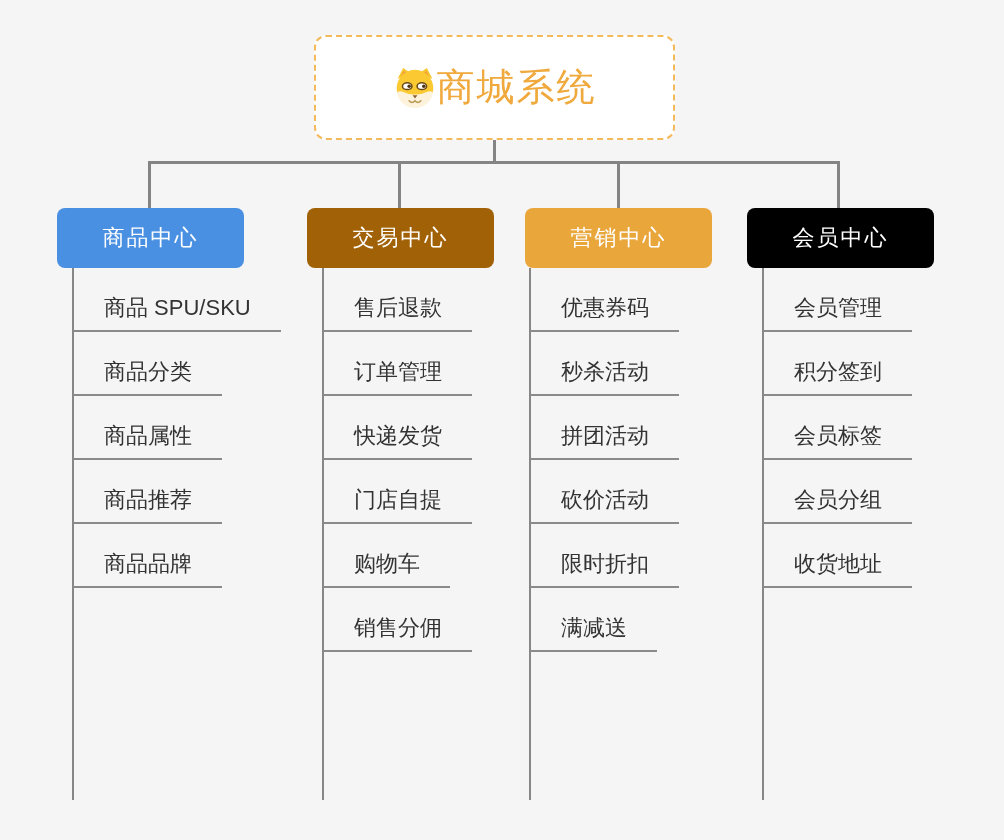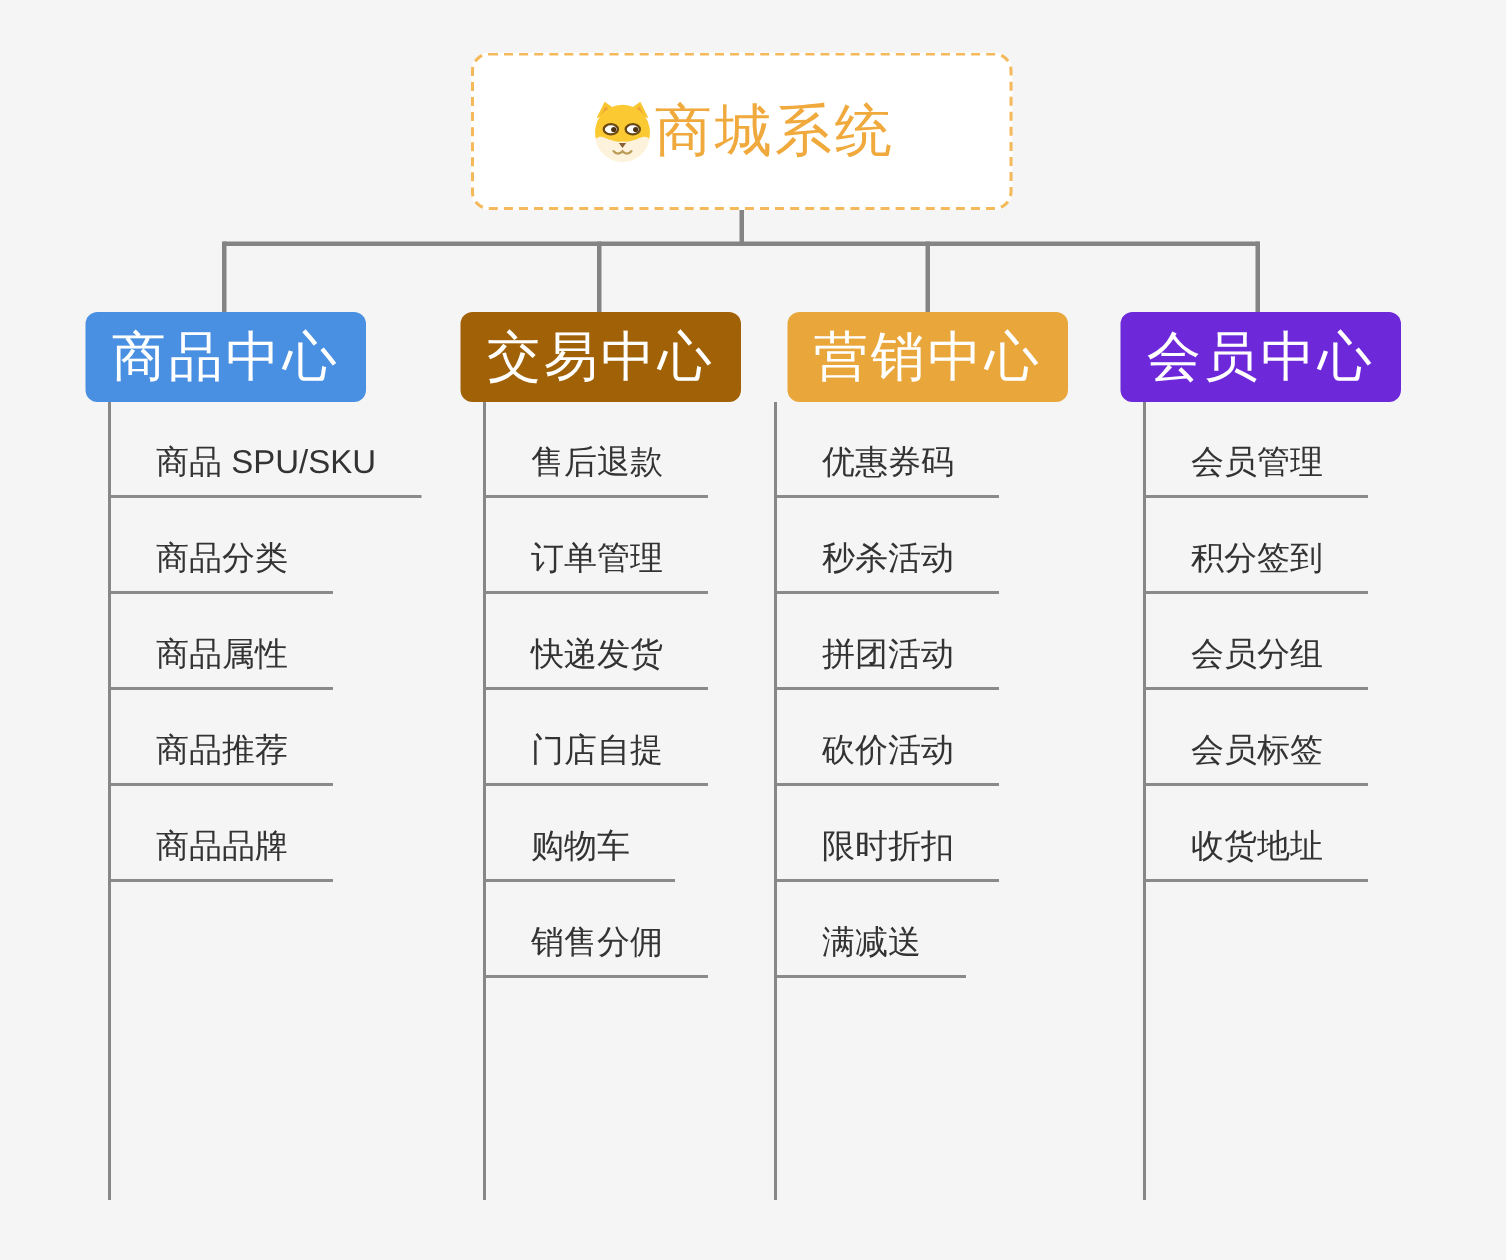"商品中心" .branch-label { font-size: 36px -> 22px }
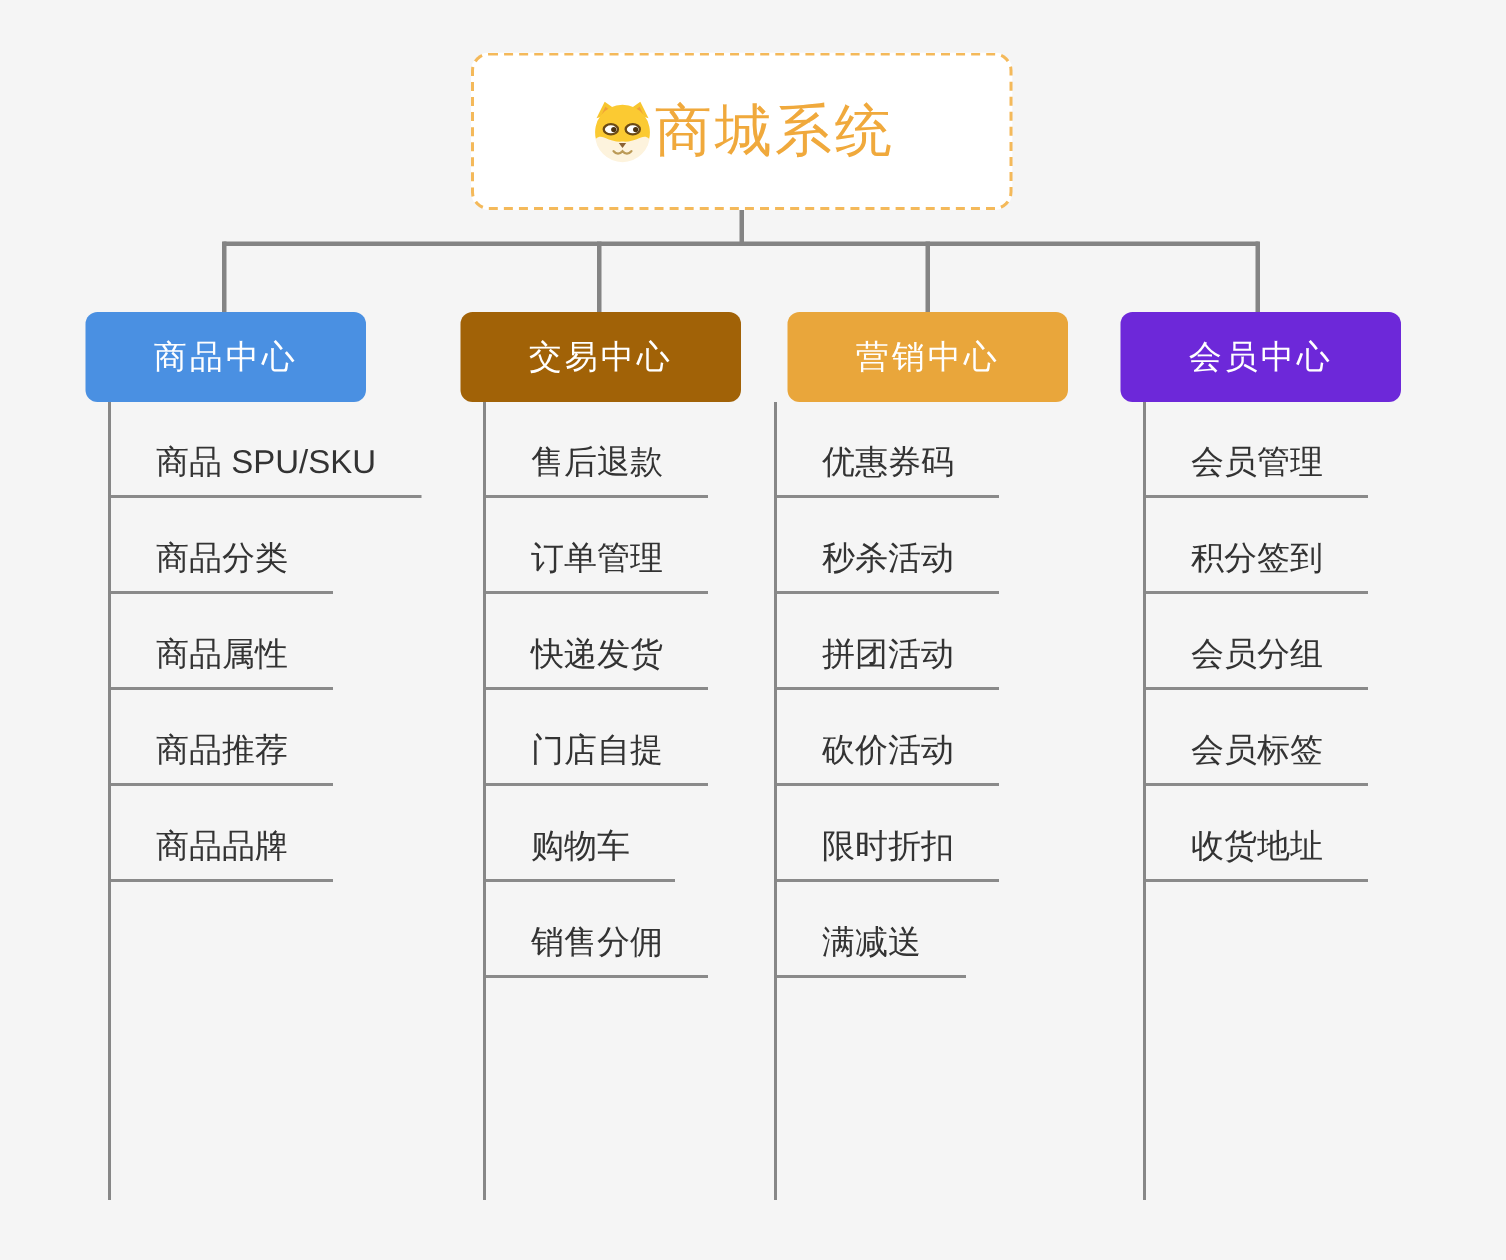"会员中心" div.branch { background-color: #6d28d9 -> #000000 }
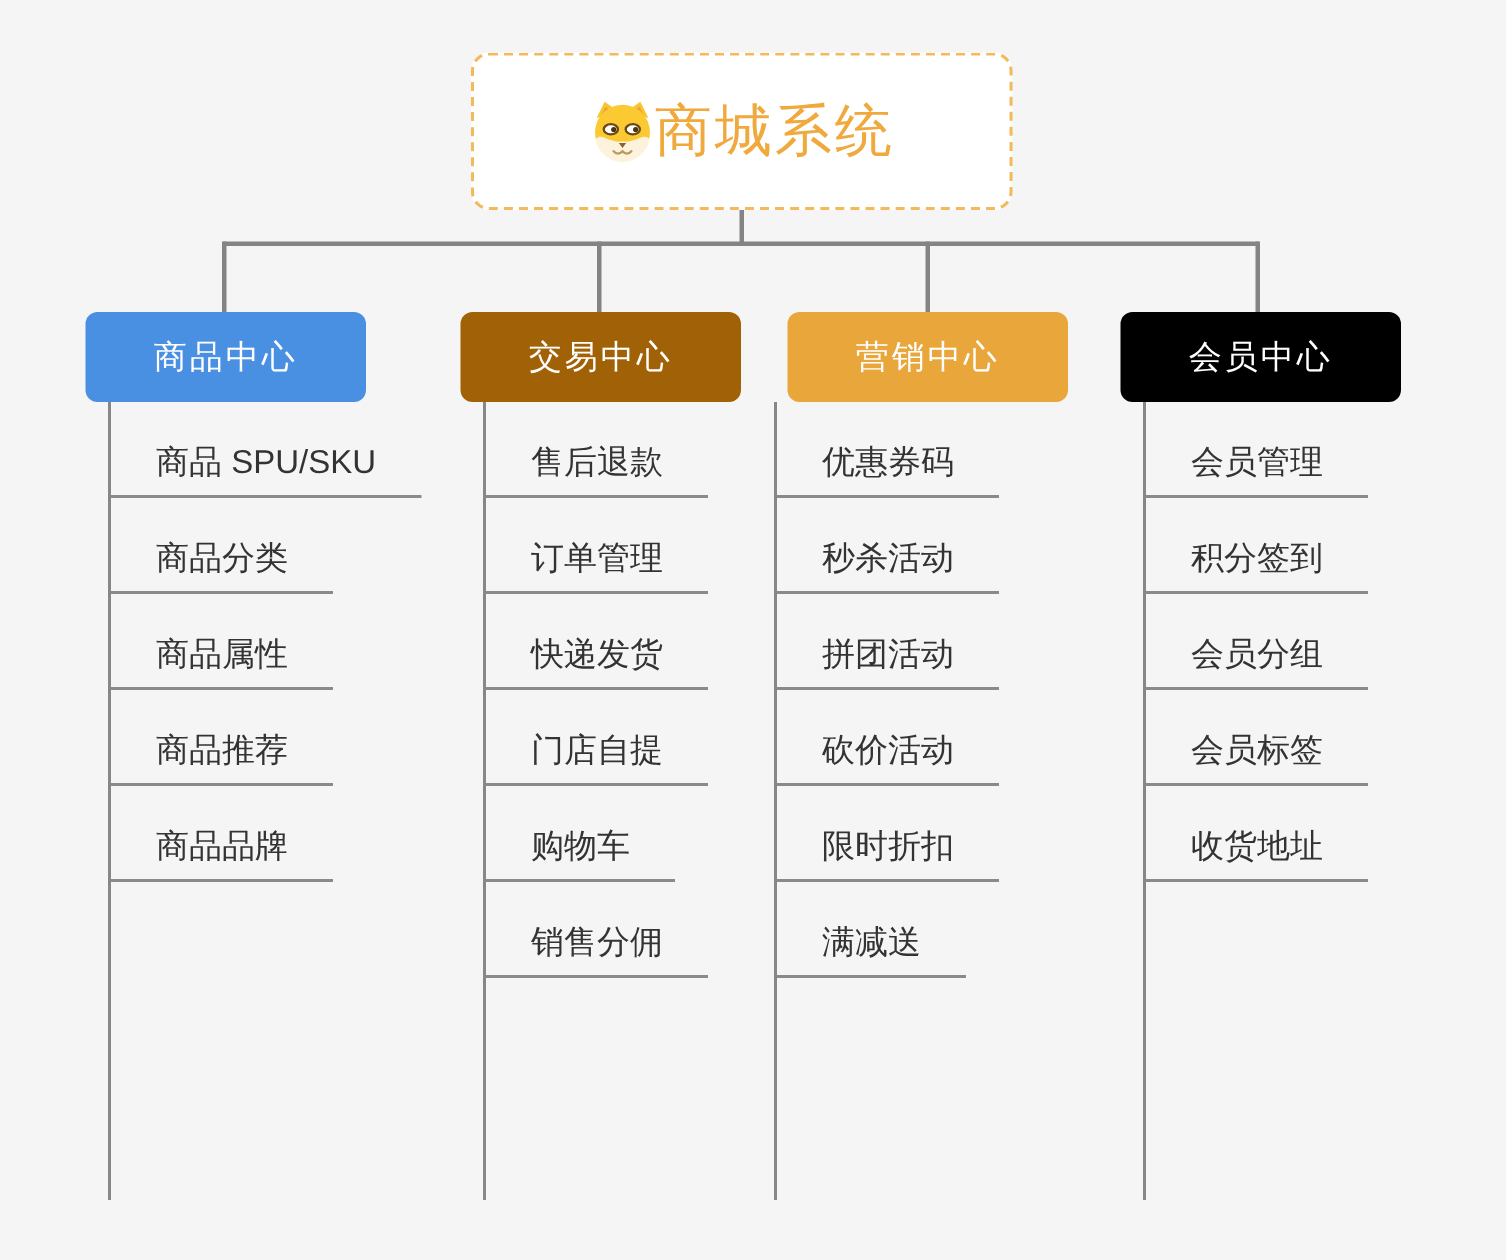"优惠券码" .c2 { left: 516px -> 529px }
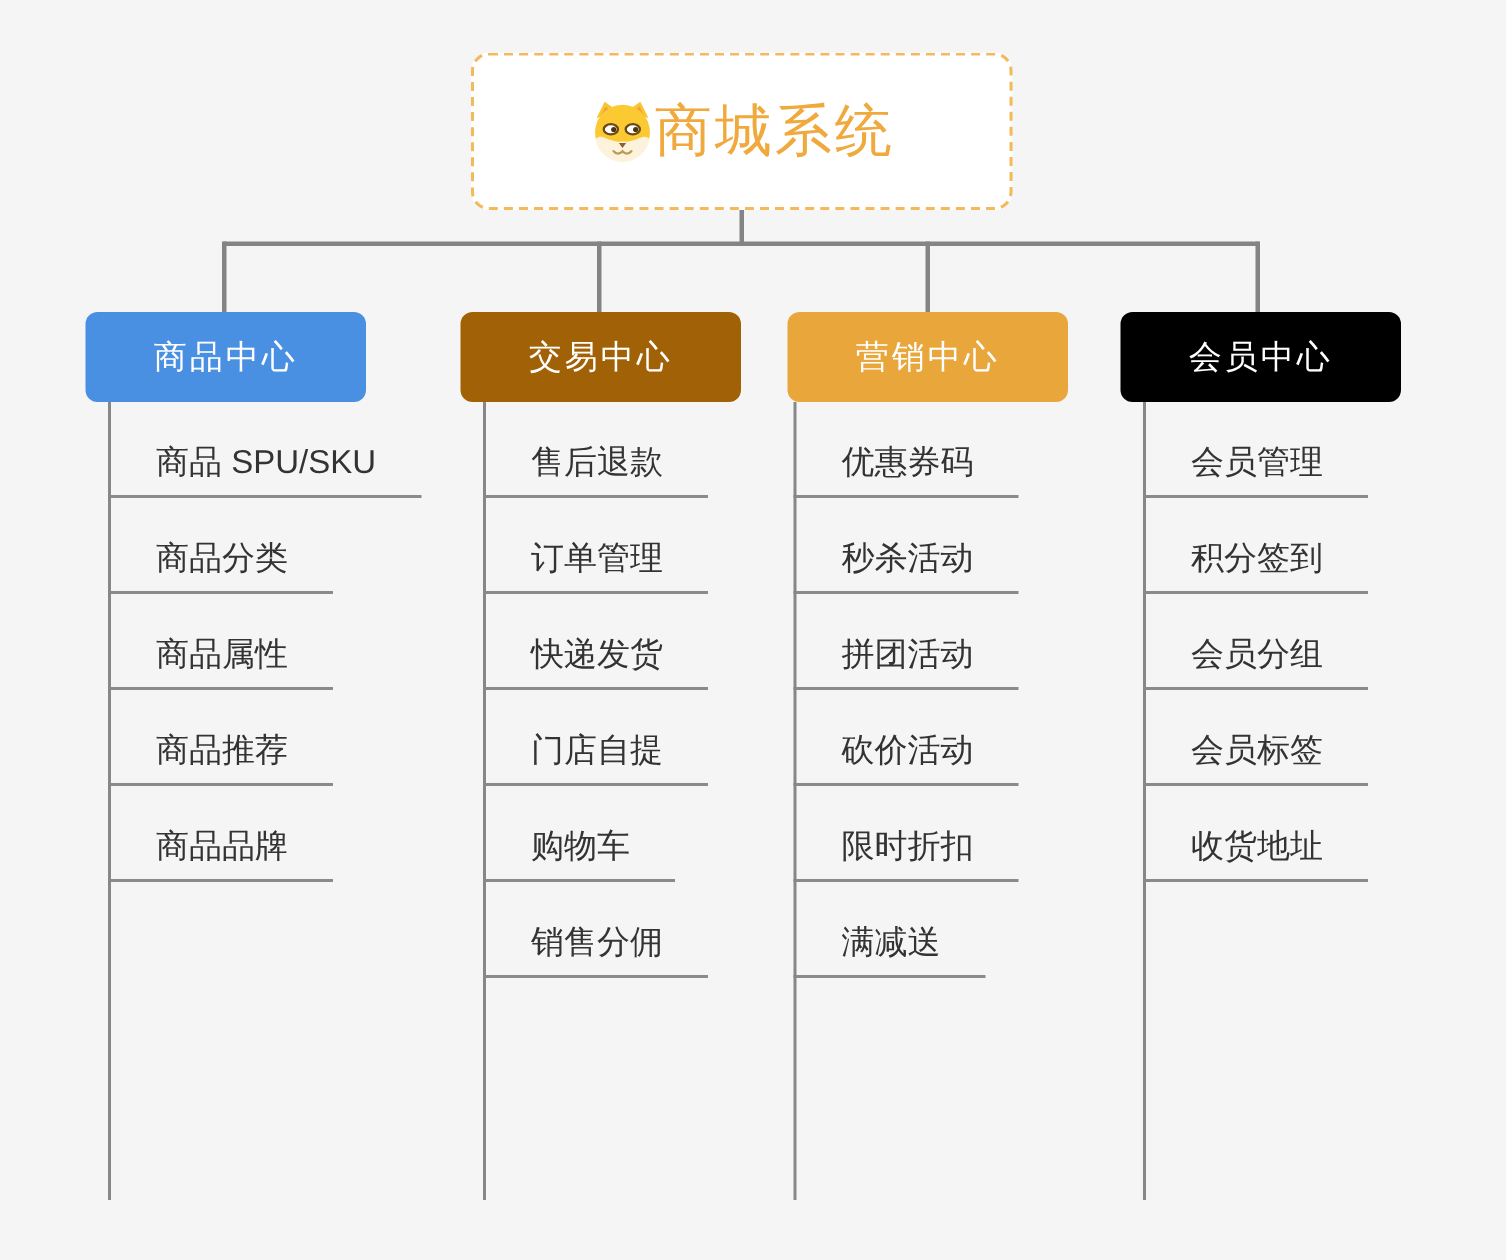"会员分组" div.sub-item { order: before "会员标签" -> after "会员标签" }
